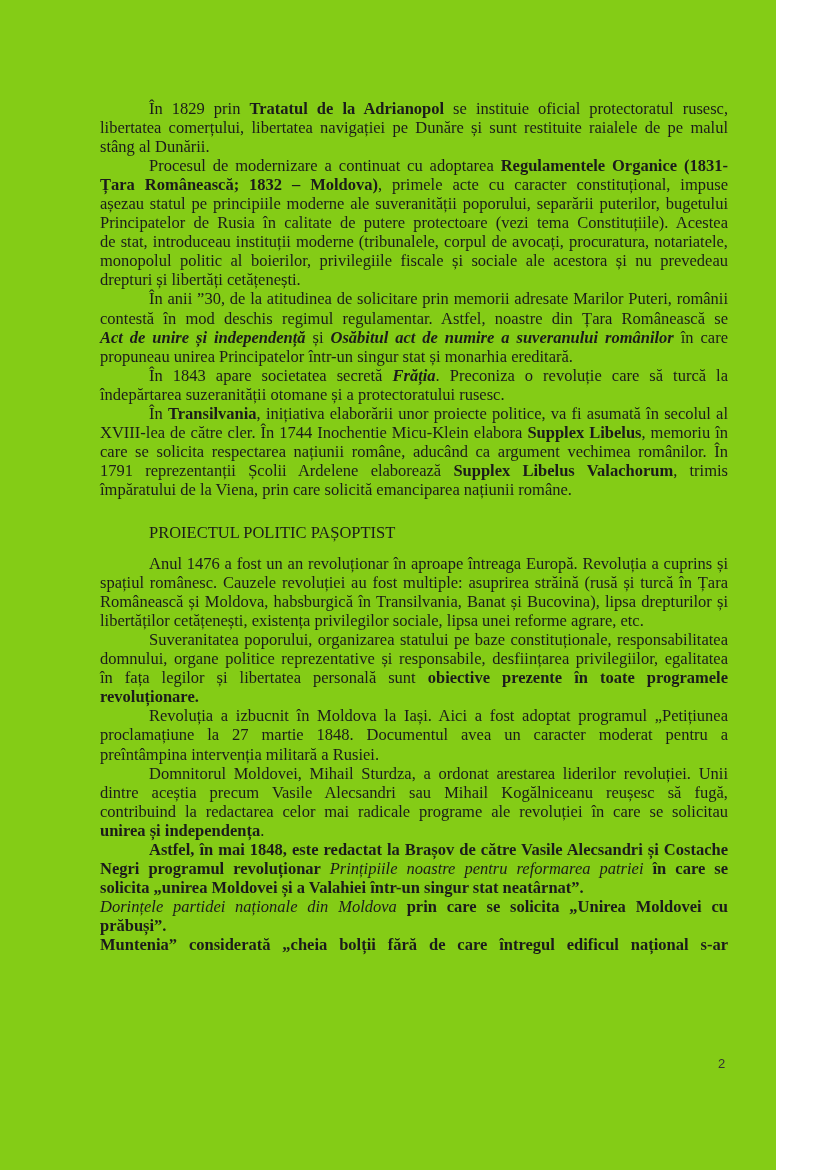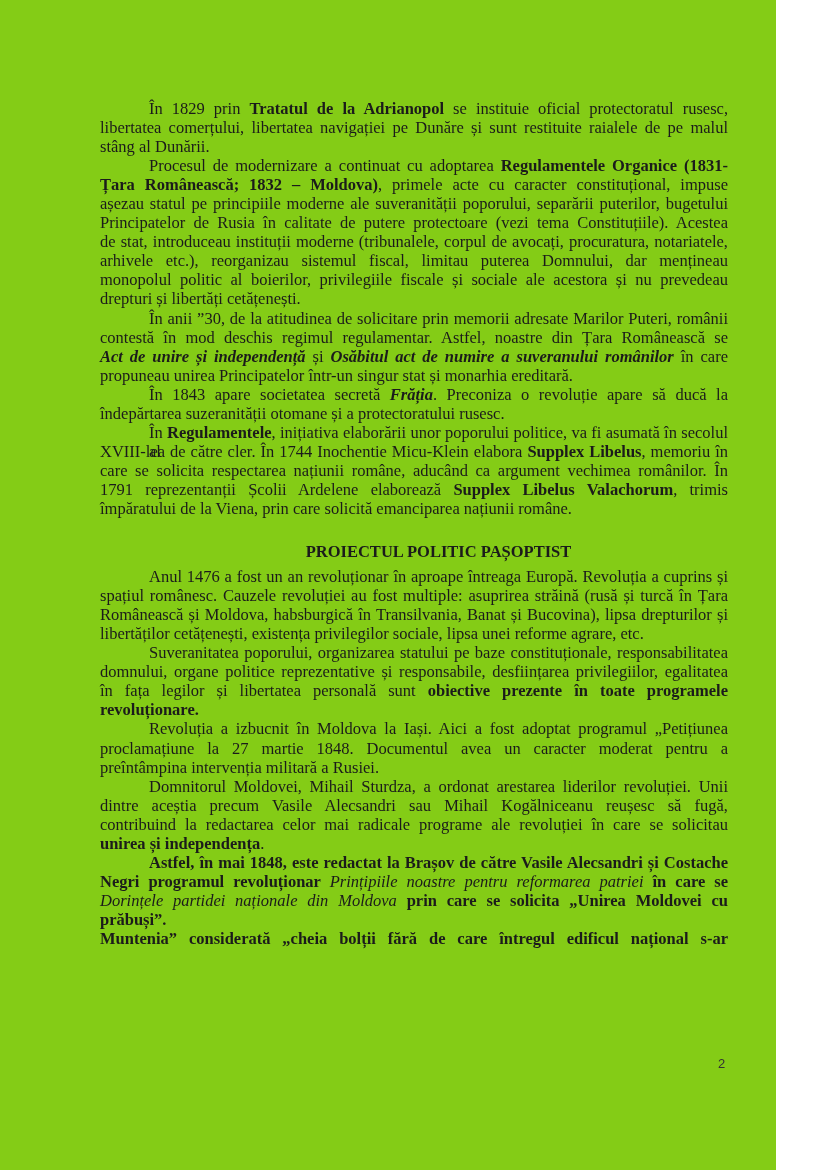"arhivele etc.), reorganizau sistemul" div.ln { html: <div><span>arhivele etc.), reorganizau sistemul fiscal, limitau puterea Domnului, dar mențineau</span></div> -> none }
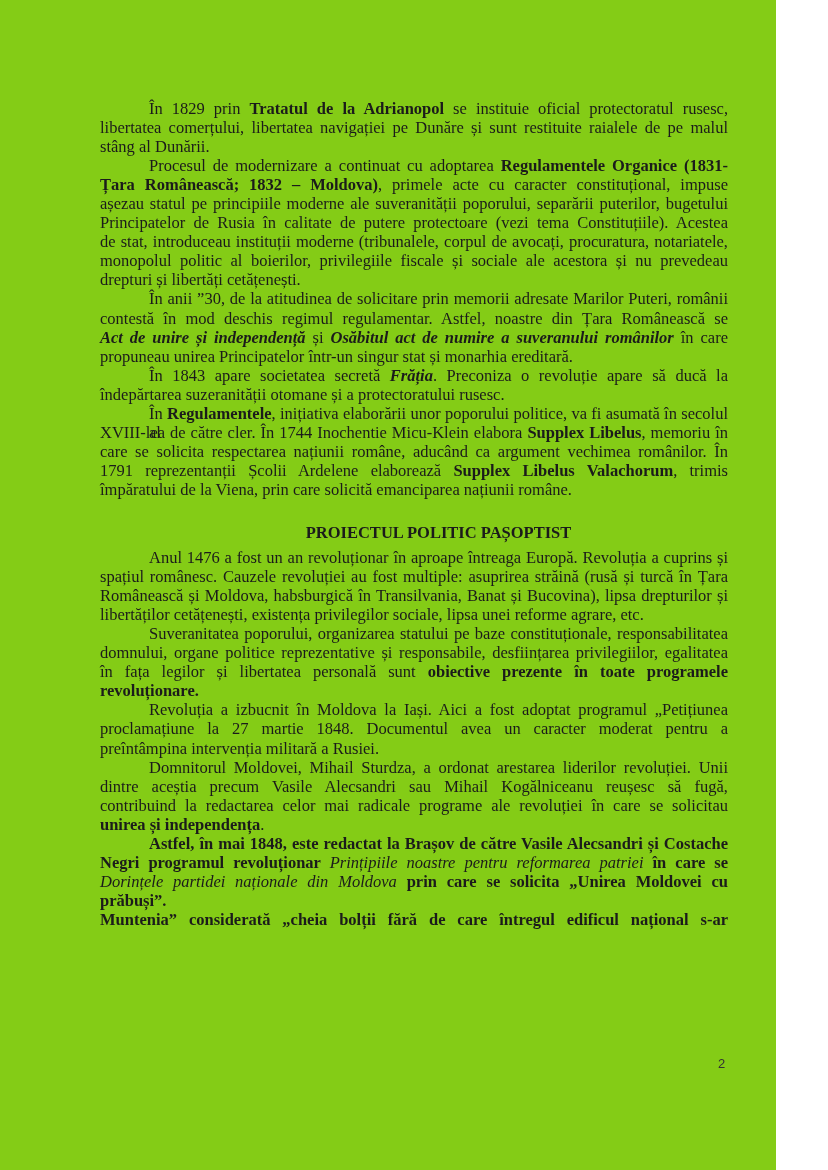". Preconiza o revoluție apare" span { text: apare să ducă -> care să turcă }
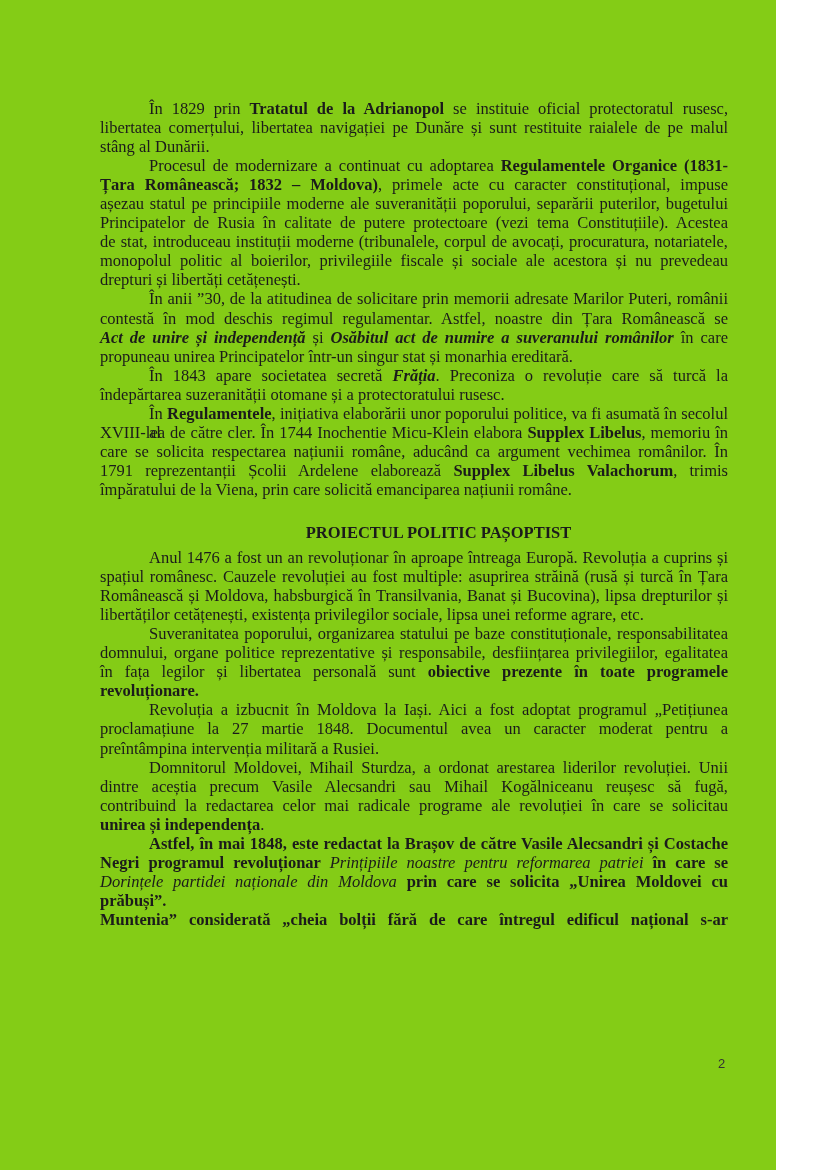"Regulamentele" span.b { text: Regulamentele -> Transilvania }
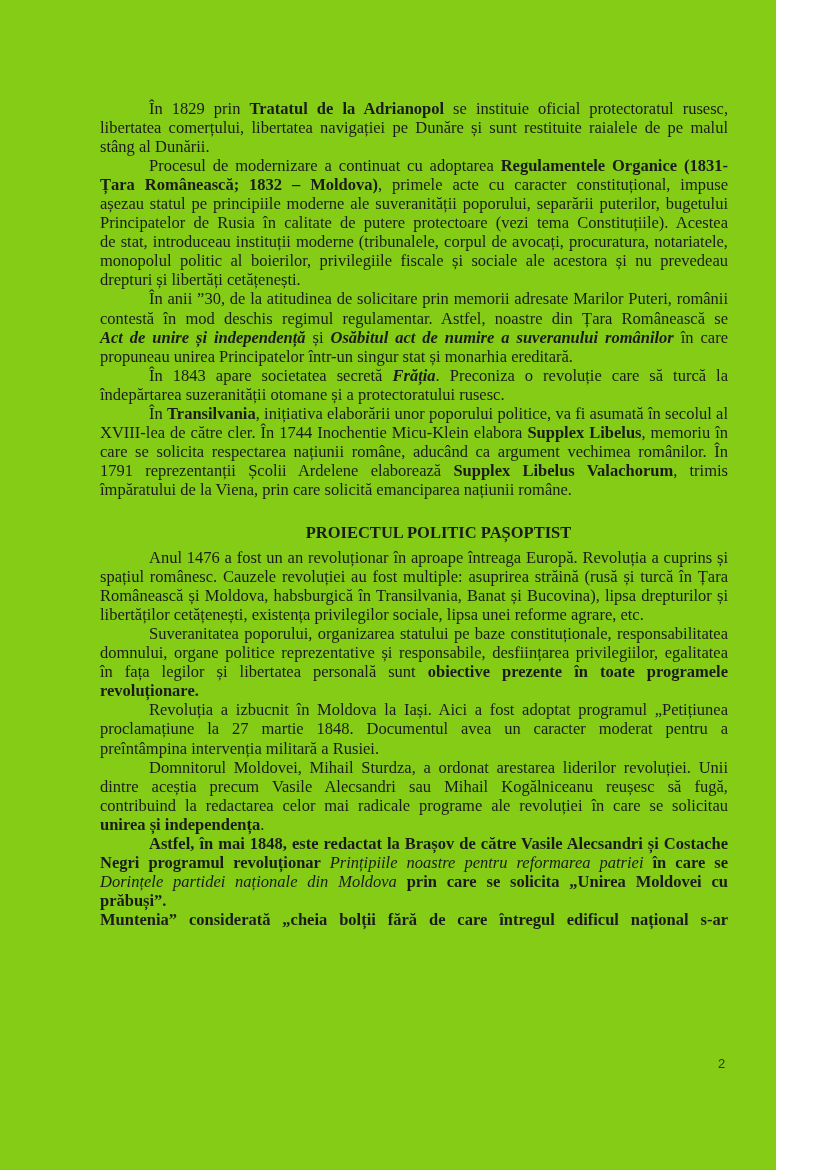", inițiativa elaborării unor poporului" span { text: poporului -> proiecte }
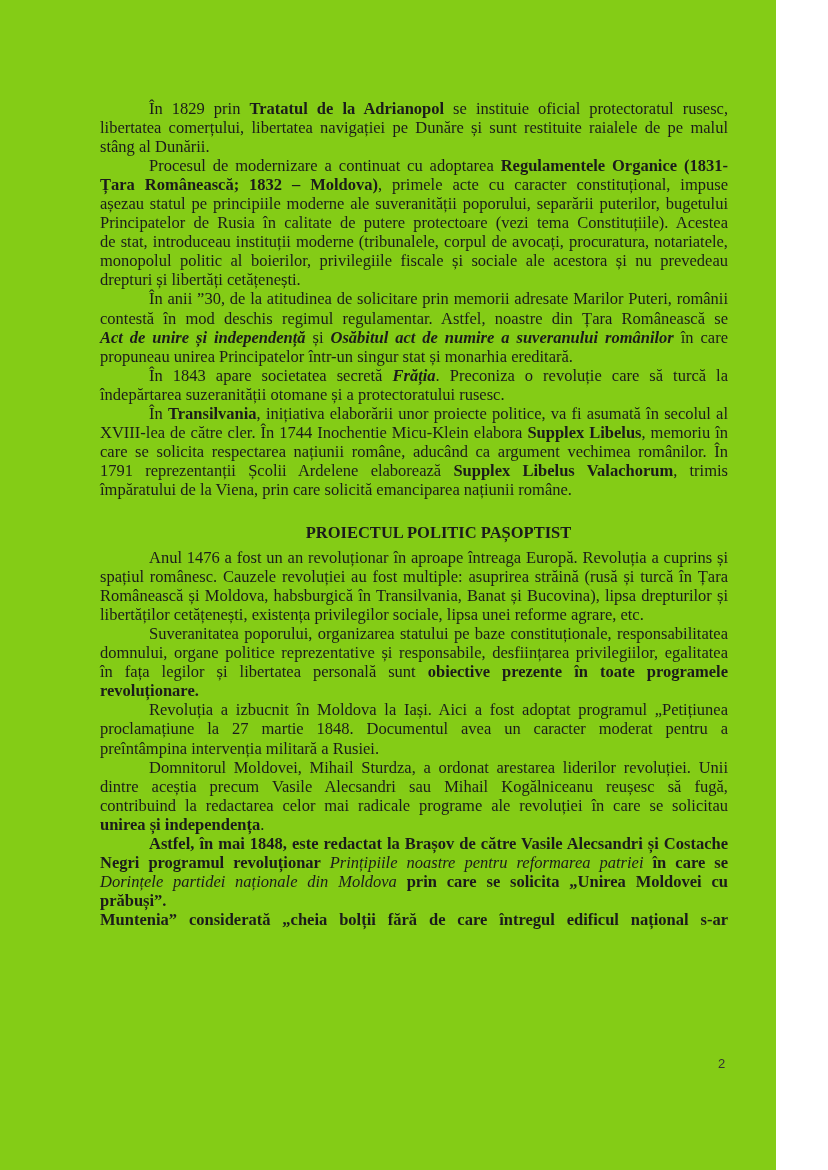"PROIECTUL POLITIC PAȘOPTIST" .heading { font-weight: bold -> normal; margin-bottom: 6px -> 12px; text-align: center -> left }
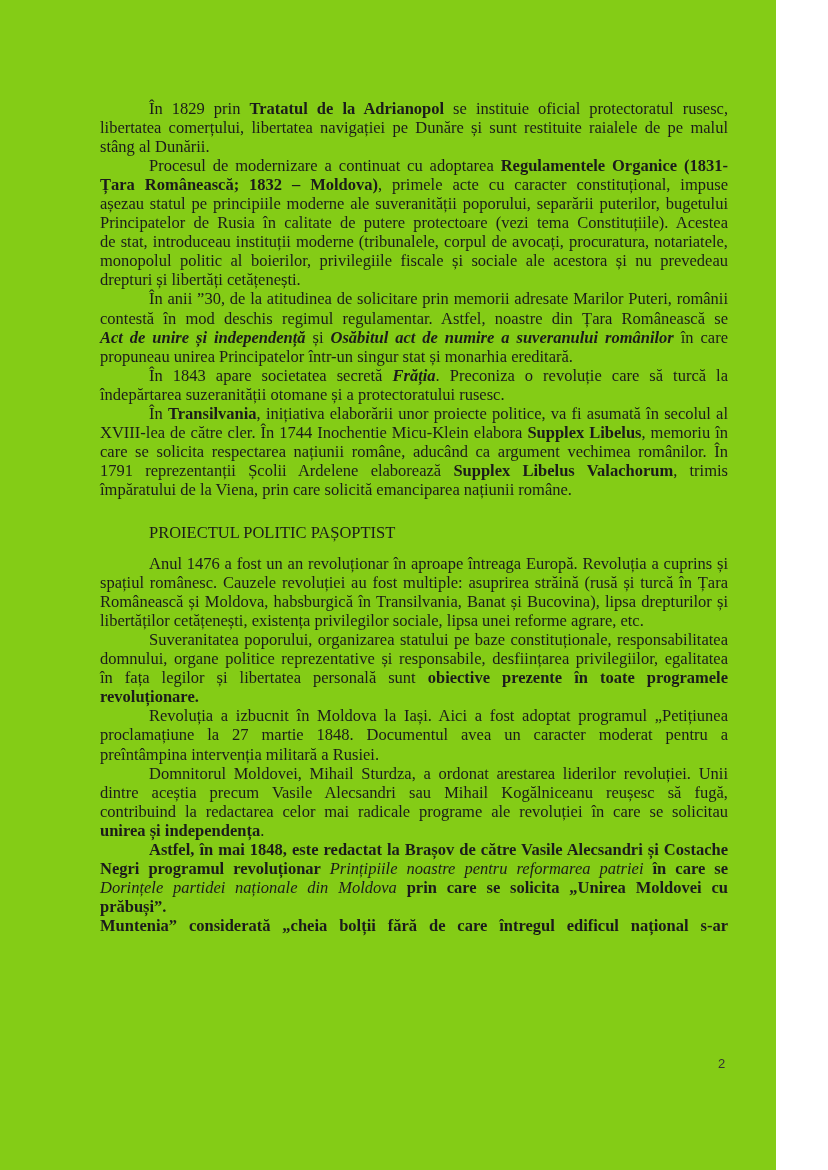"solicita „unirea Moldovei și a" div.ln { html: none -> <div><span>solicita „unirea Moldovei și a Valahiei într-un singur stat neatârnat”.</span></div> }
